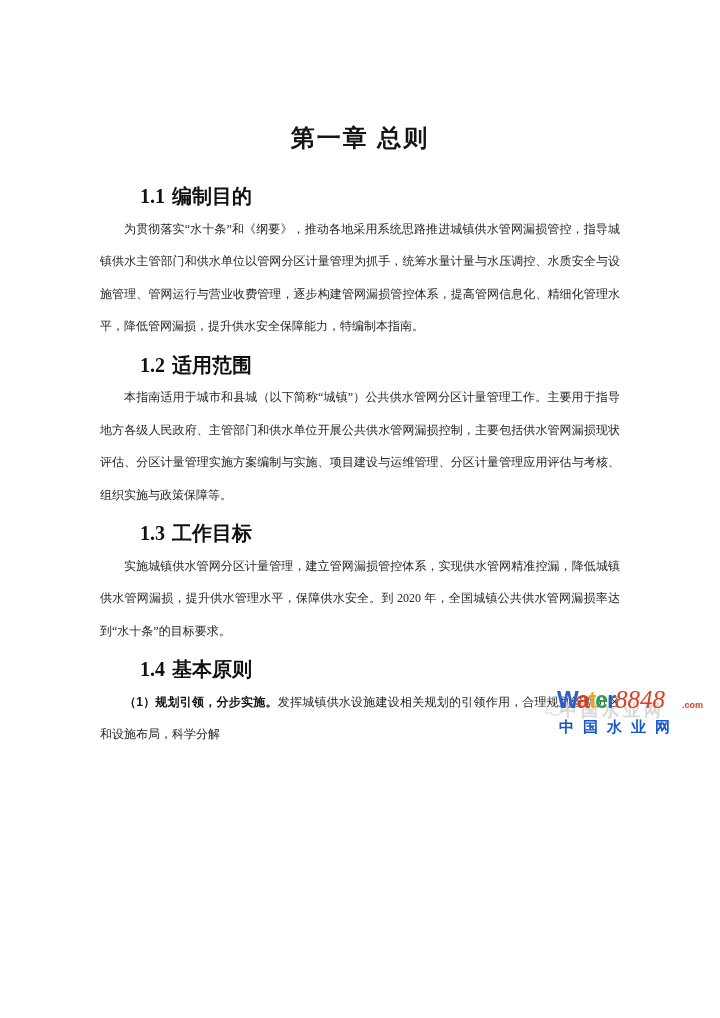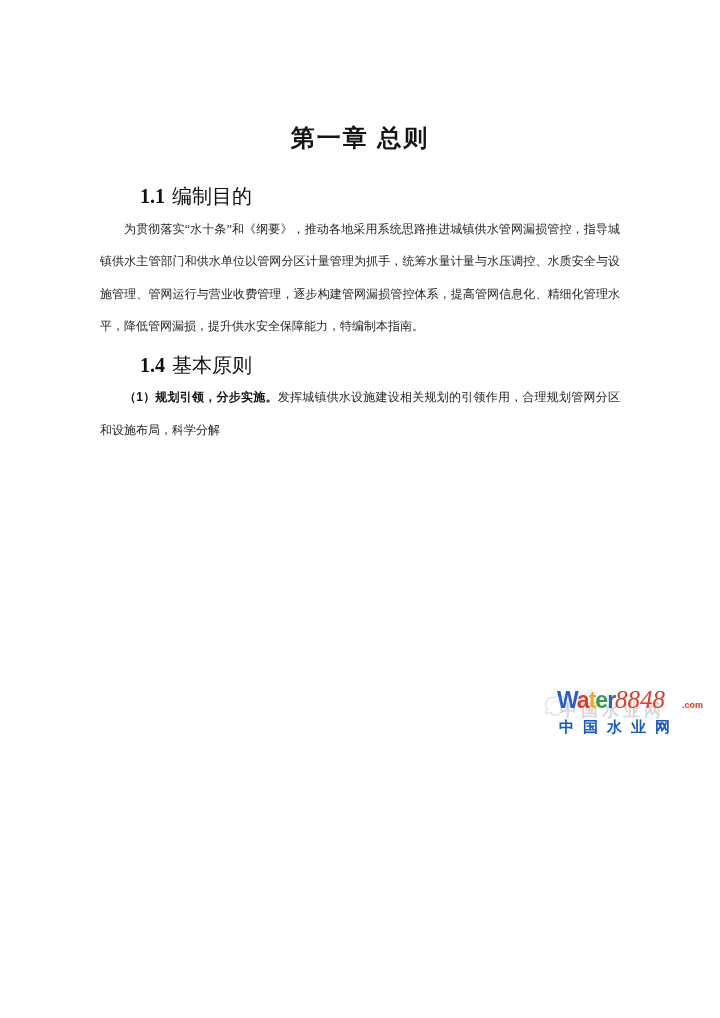"编制目的" .sec-txt { font-weight: 400 -> 700 }
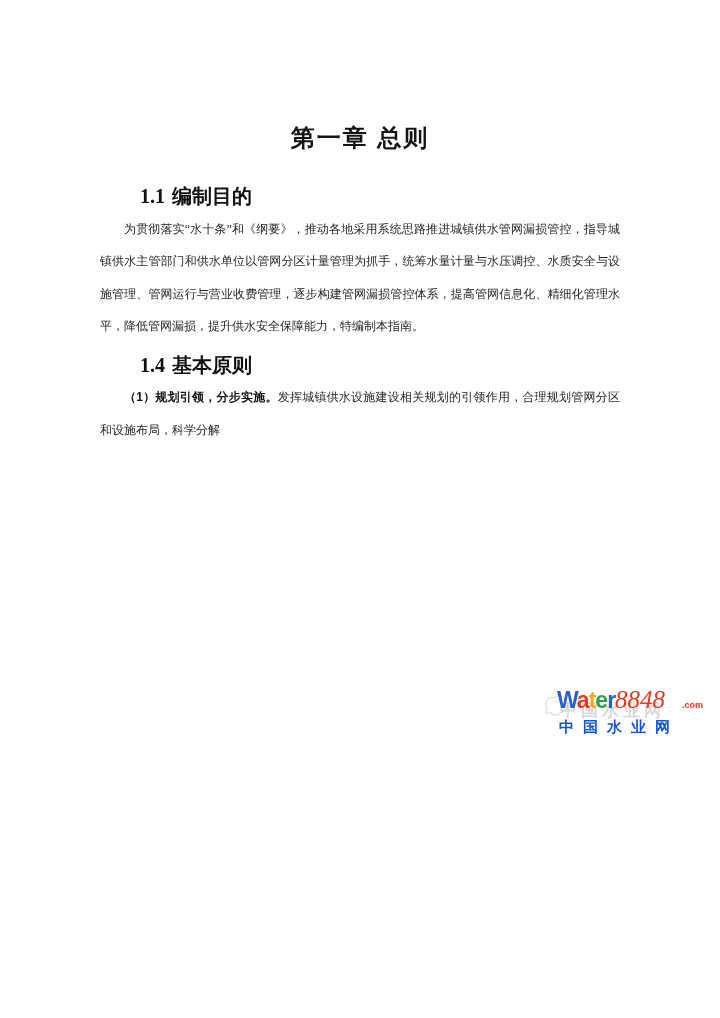"1.2 适用范围" div.section { html: none -> <div> <h2> <span>1.2</span><span>适用范围</span> </h2> <p><span></span><span>本指南适用于城市和县城（以下简称“城镇”）公共供水管网分区计量管理工作。主要用于指导地方各级人民政府、主管部门和供水单位开展公共供水管网漏损控制，主要包括供水管网漏损现状评估、分区计量管理实施方案编制与实施、项目建设与运维管理、分区计量管理应用评估与考核、组织实施与政策保障等。</span></p> </div> }
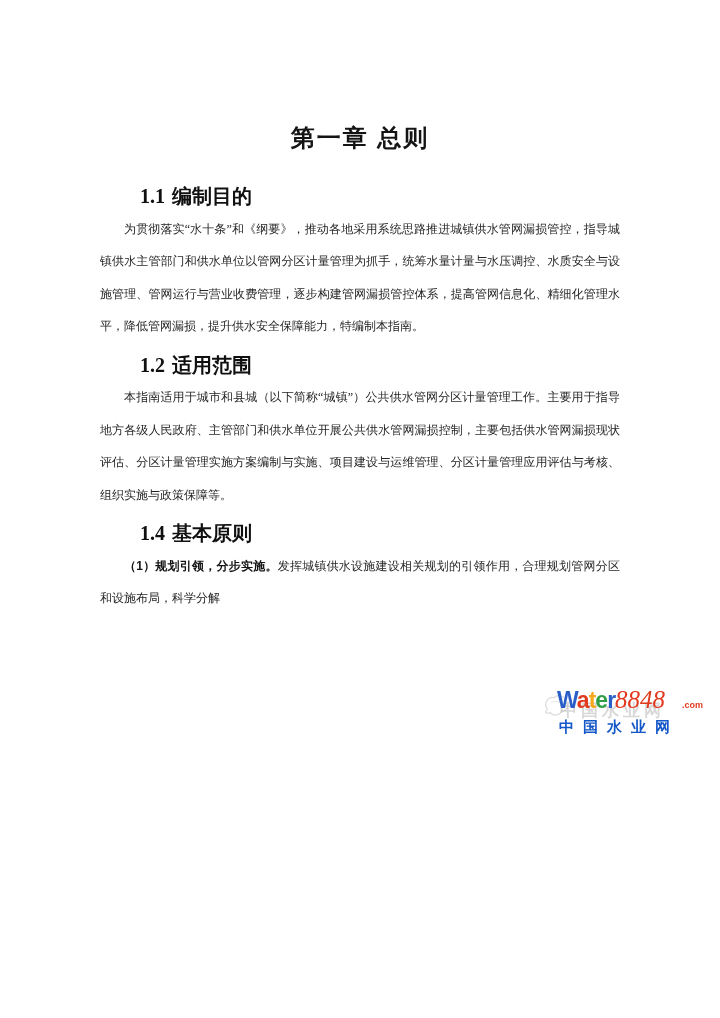"1.3 工作目标" div.section { html: none -> <div> <h2> <span>1.3</span><span>工作目标</span> </h2> <p><span></span><span>实施城镇供水管网分区计量管理，建立管网漏损管控体系，实现供水管网精准控漏，降低城镇供水管网漏损，提升供水管理水平，保障供水安全。到 2020 年，全国城镇公共供水管网漏损率达到“水十条”的目标要求。</span></p> </div> }
